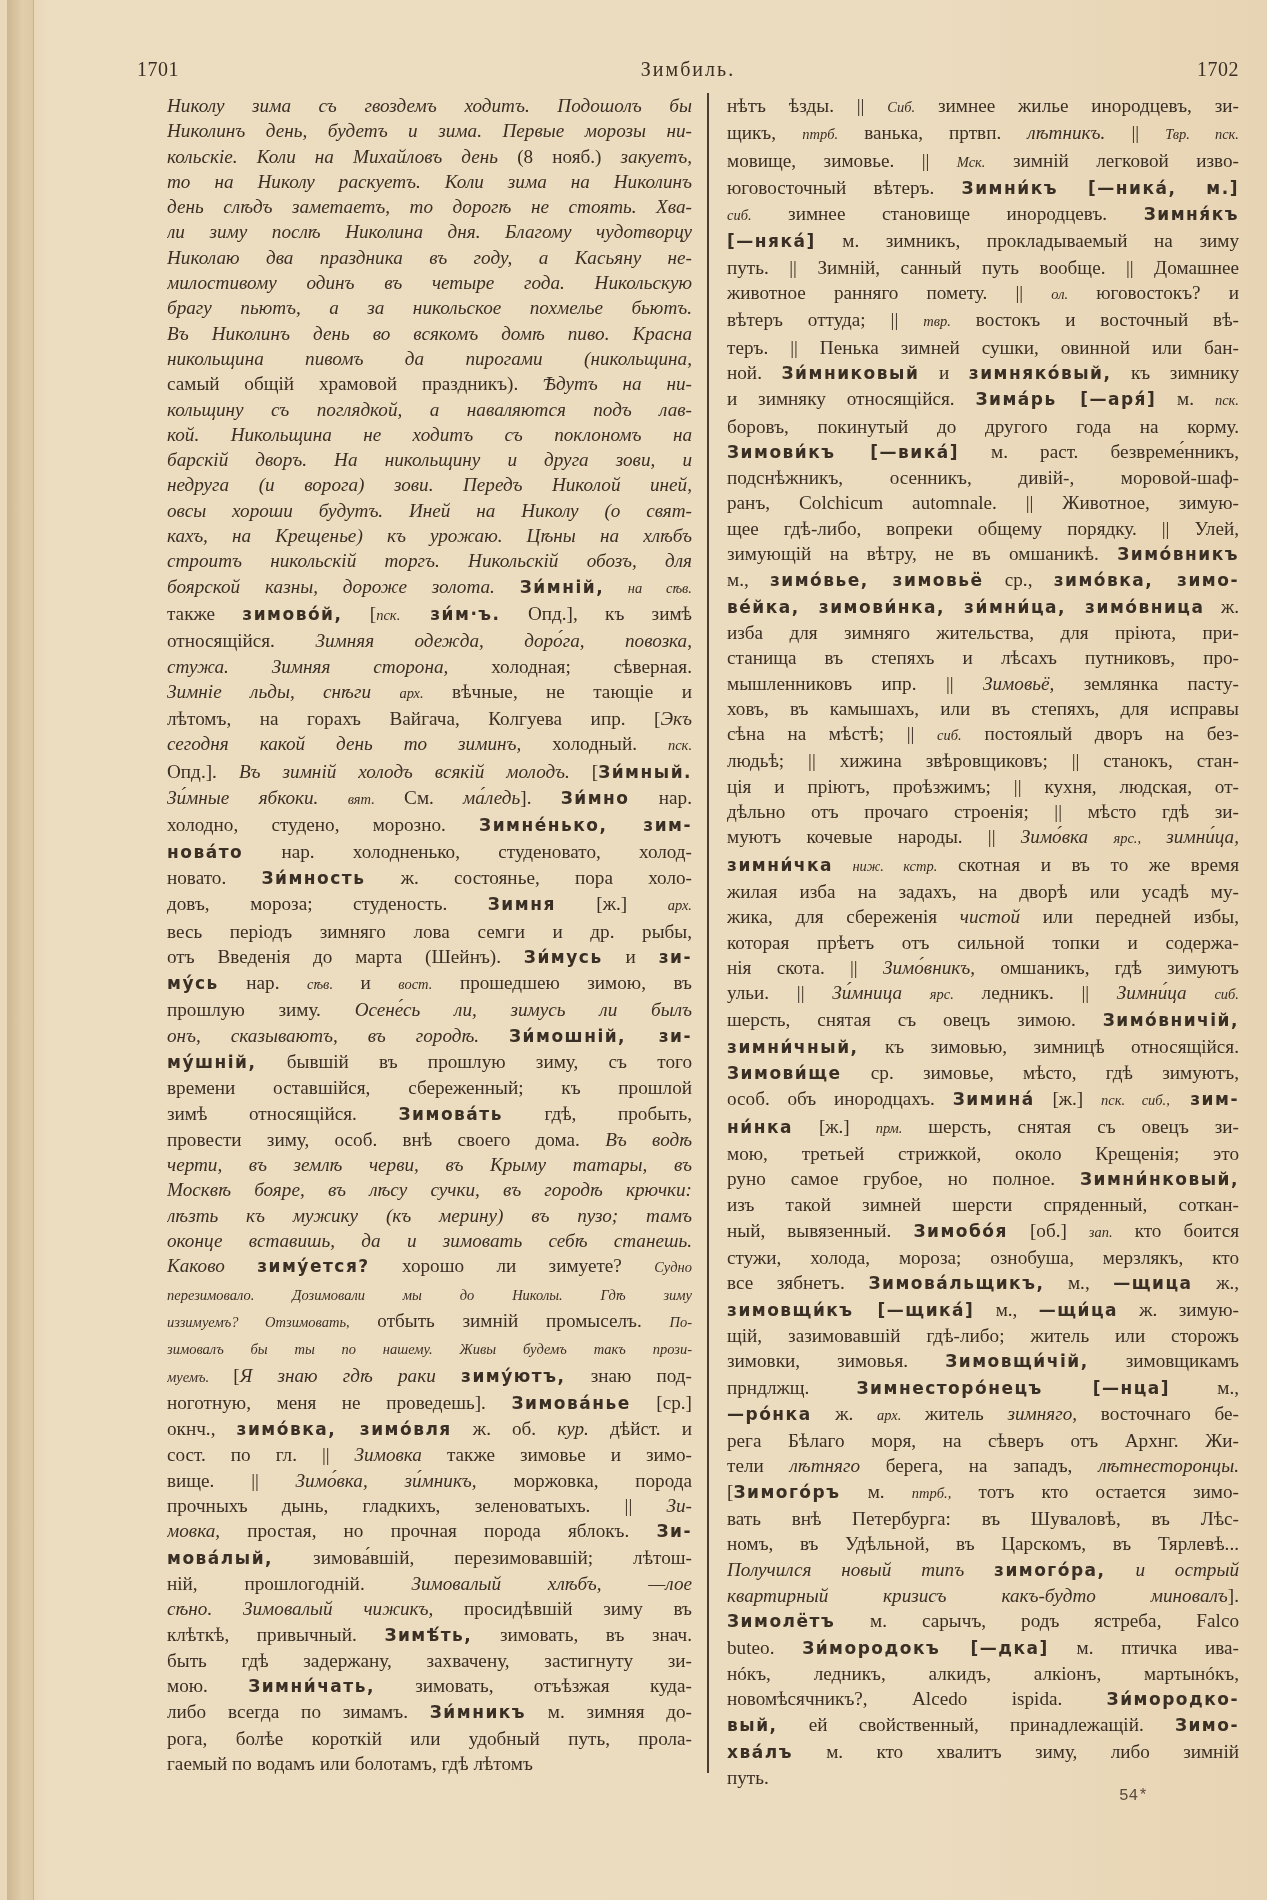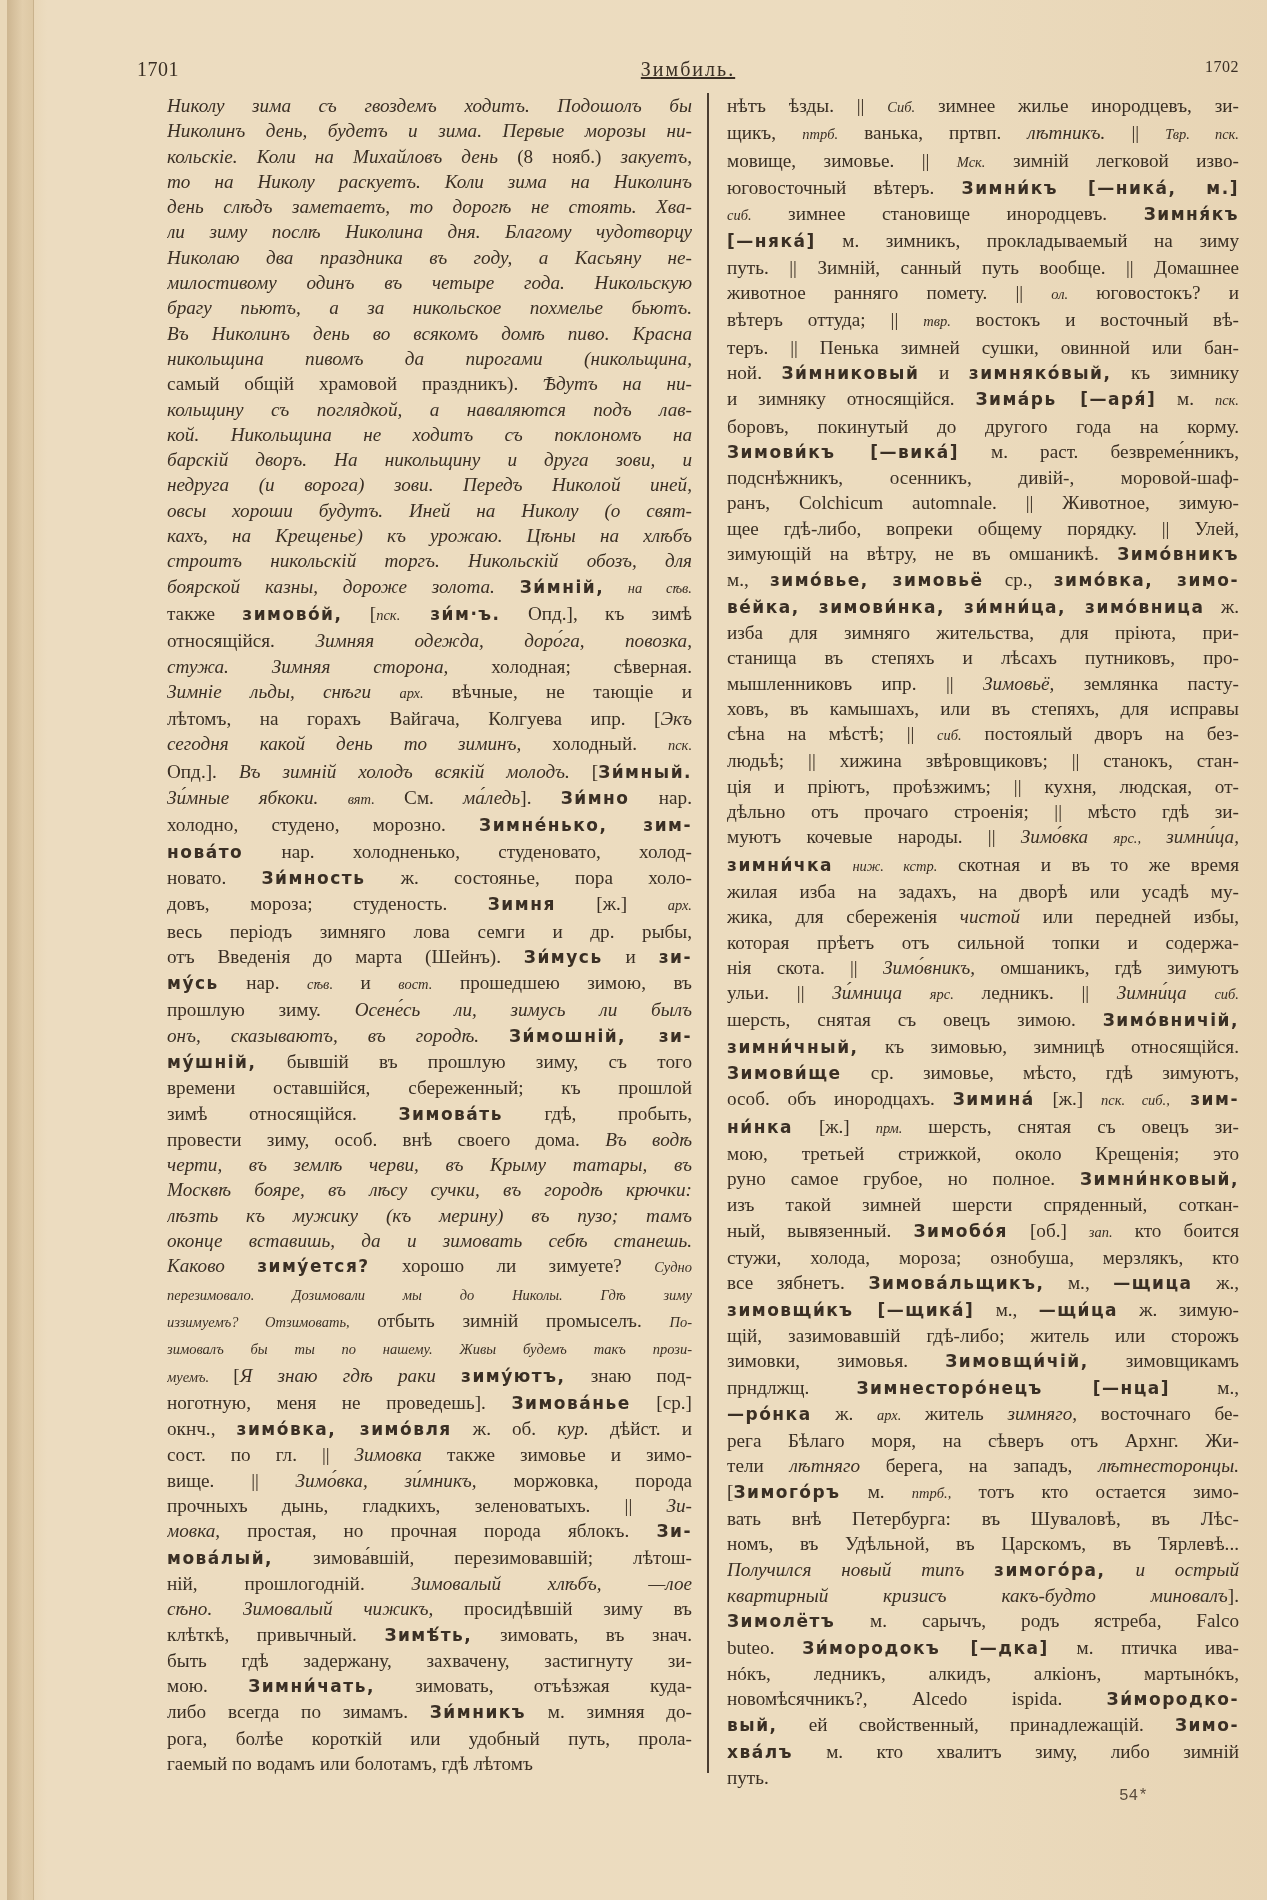"Зимбиль." .running-head { text-decoration: underline -> none }
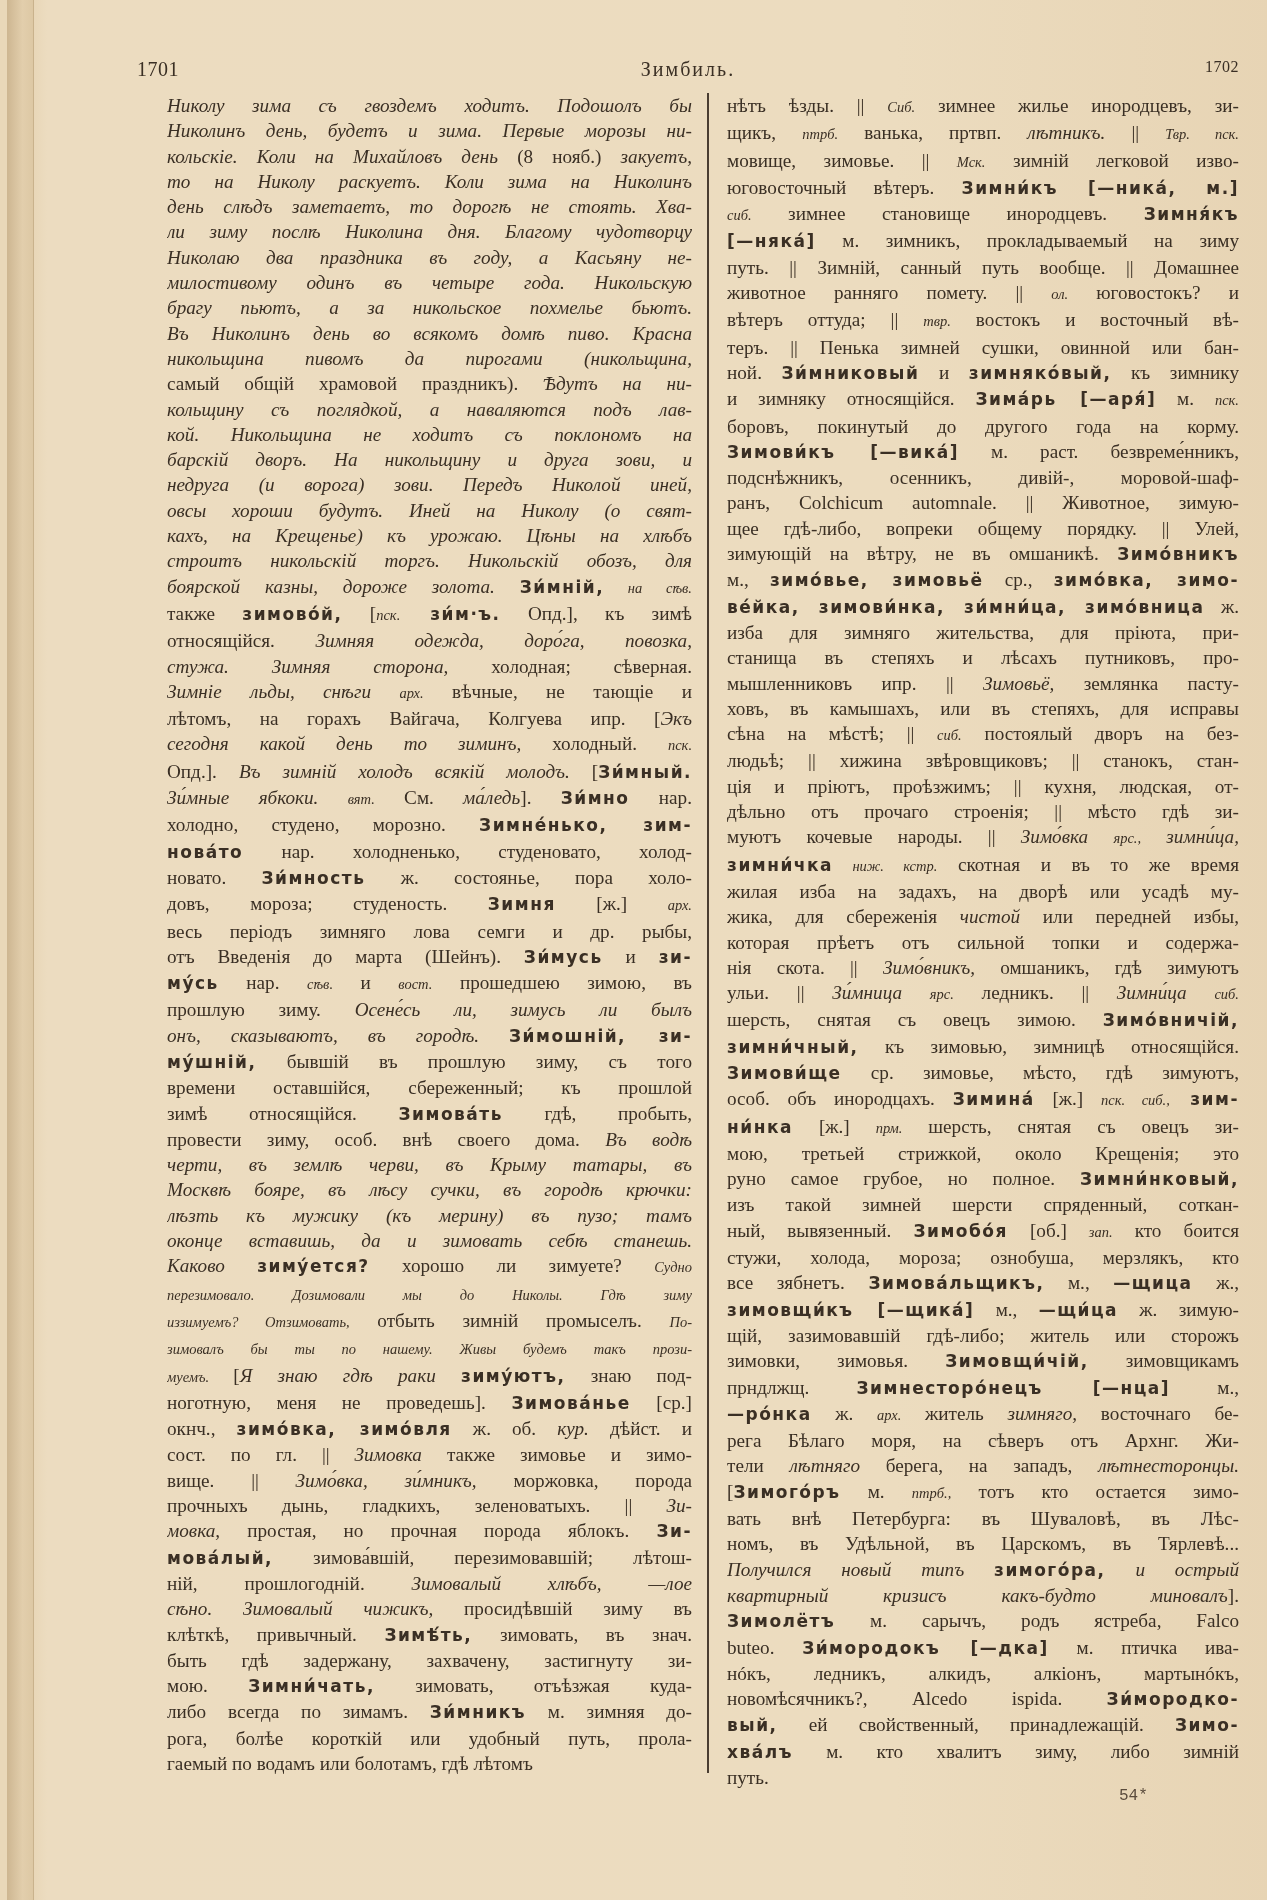"1702" .pnum-right { font-size: 16px -> 20px }
